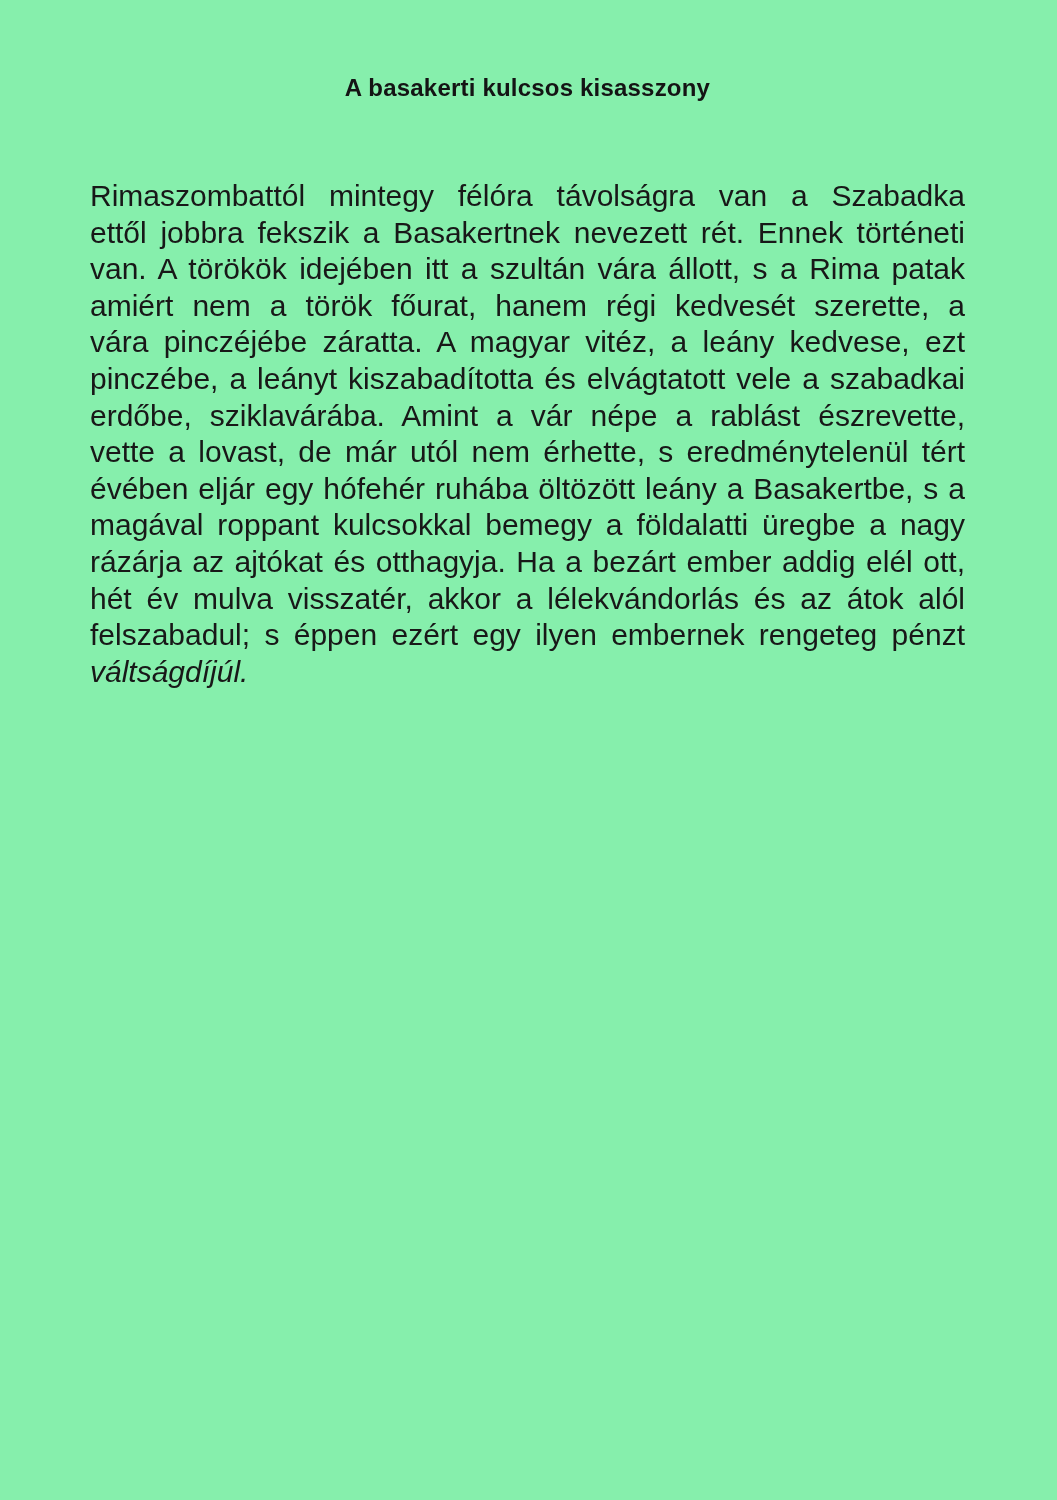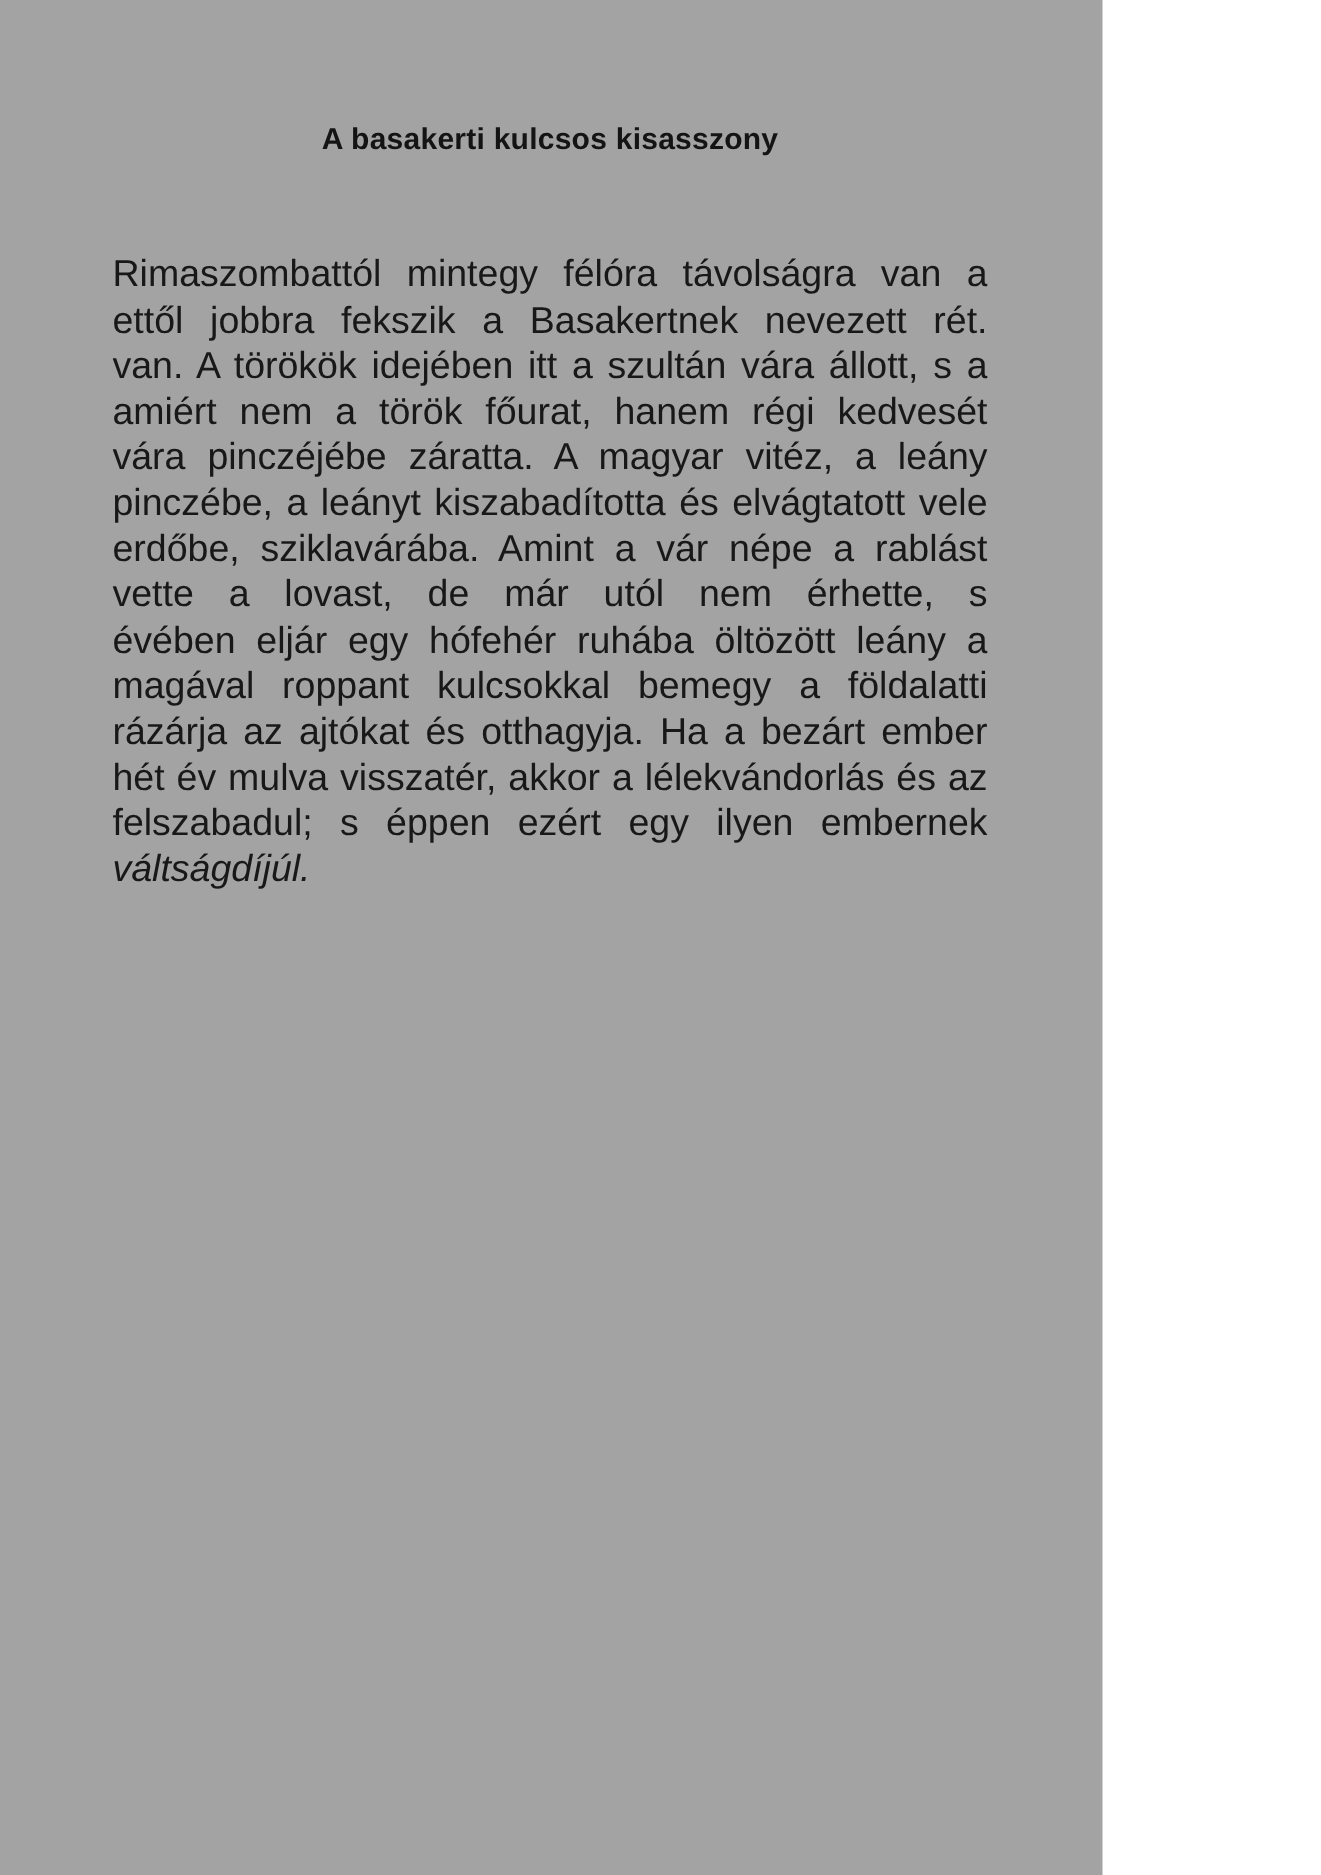"A basakerti kulcsos kisasszony" .page { background: #a3a3a3 -> #86efac; padding: 96px 92px 0 90px -> 72px 92px 0 90px; width: 882px -> 1057px }
